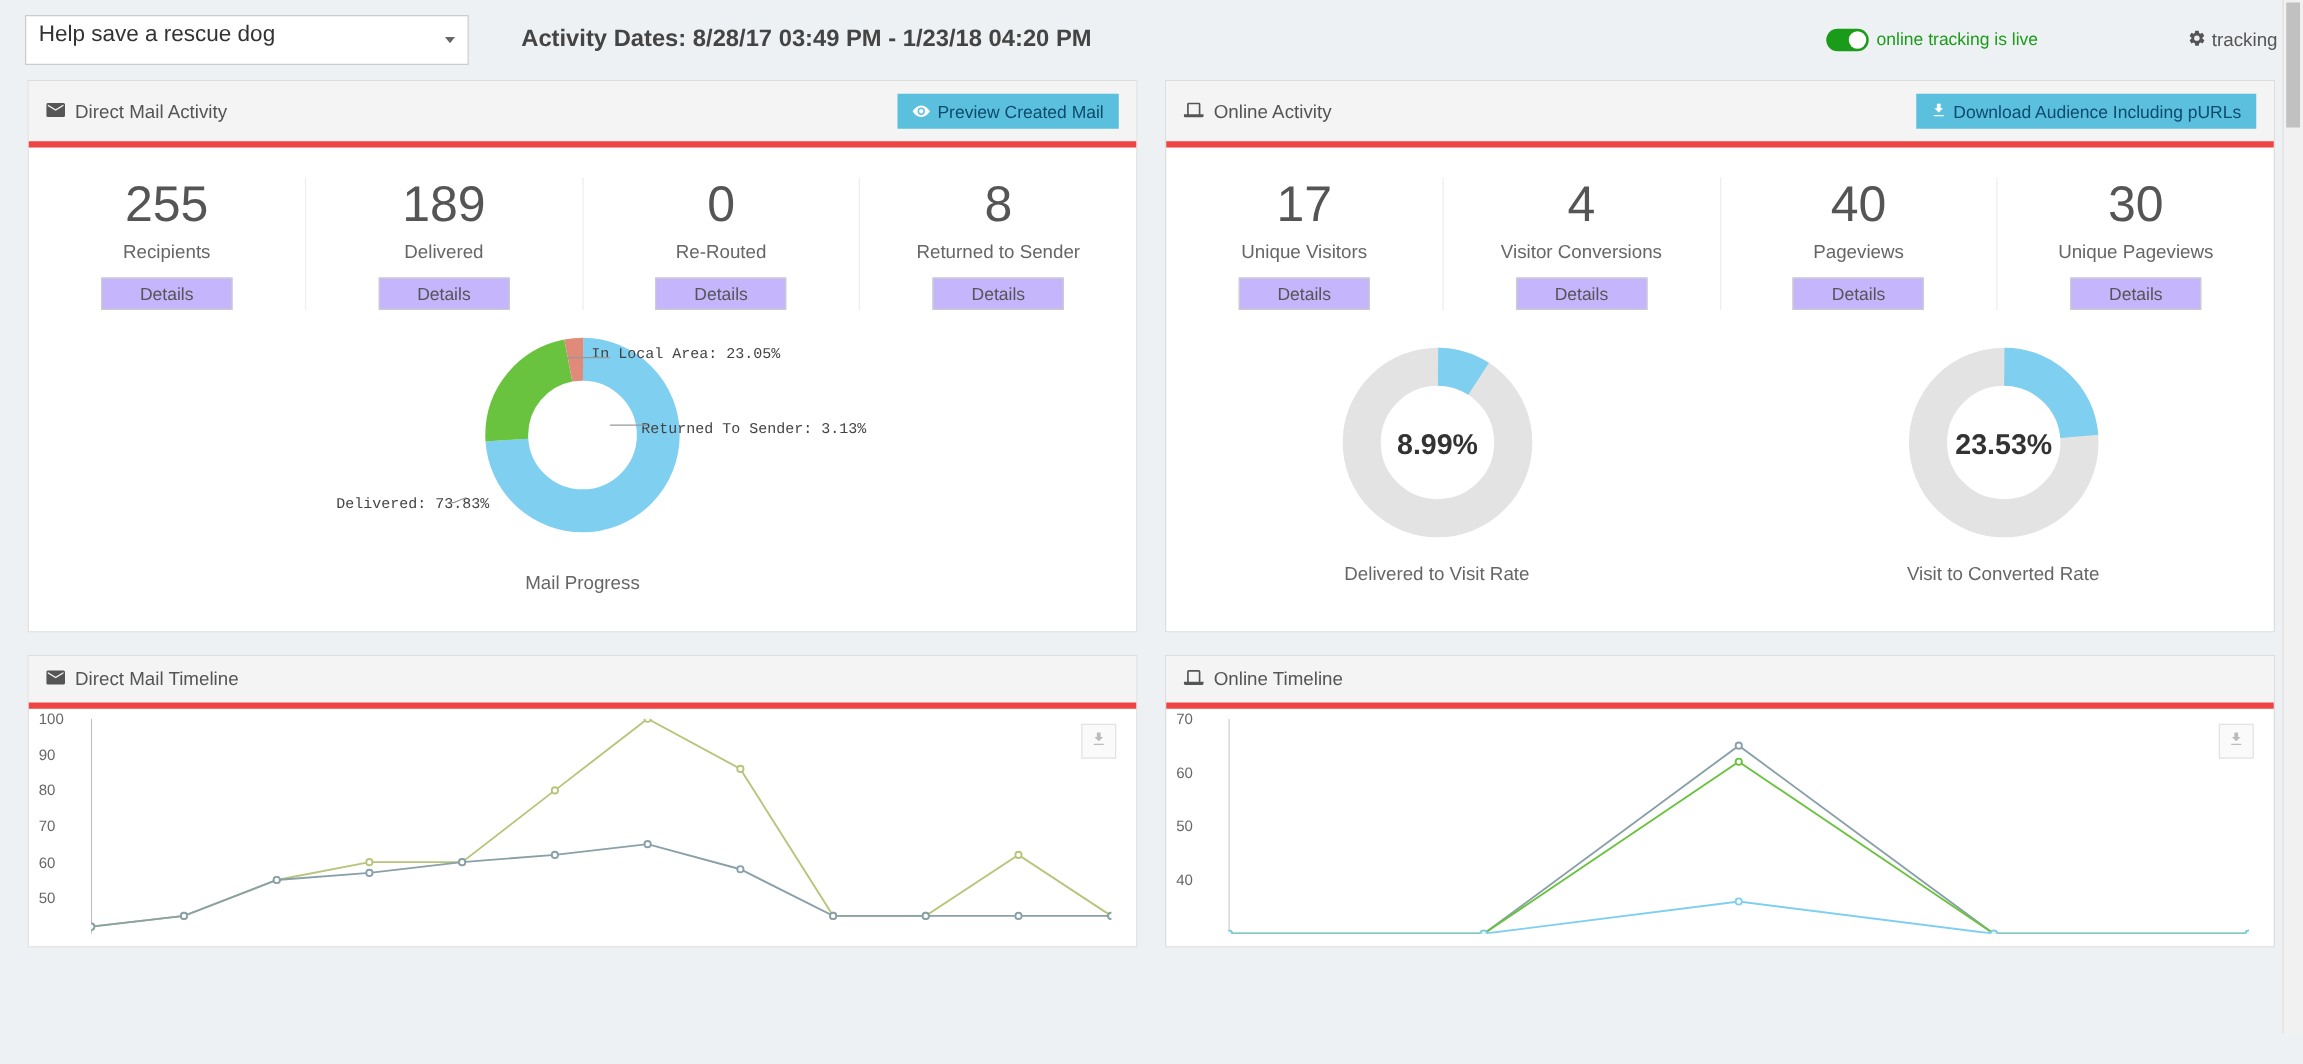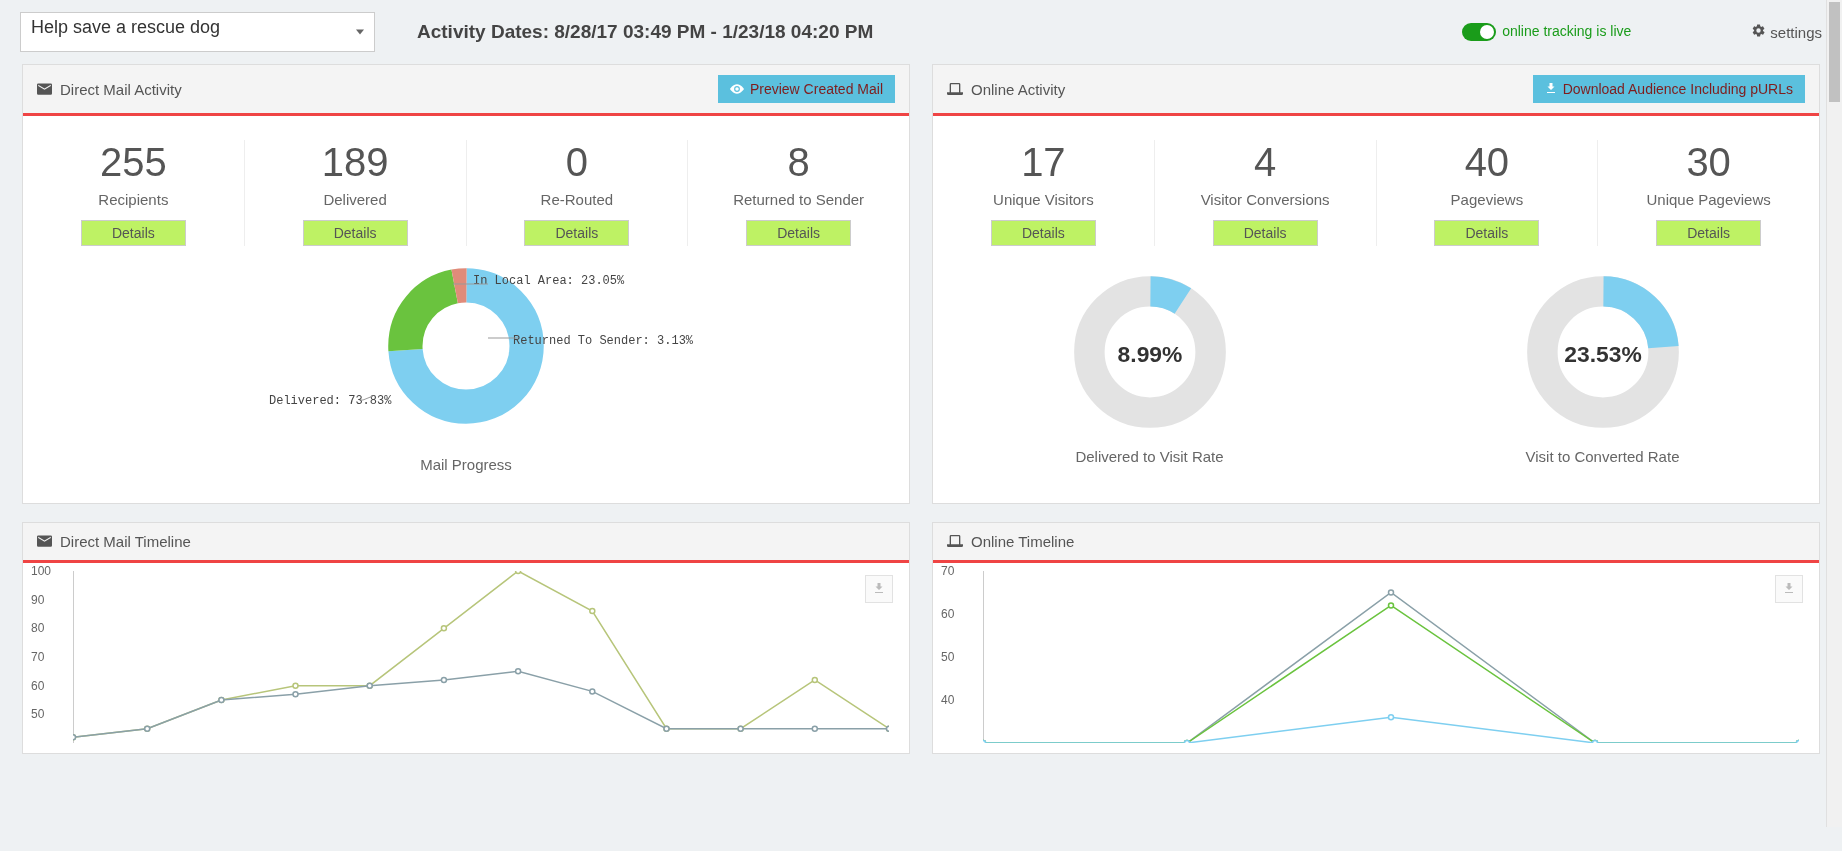"settings" span { text: settings -> tracking }
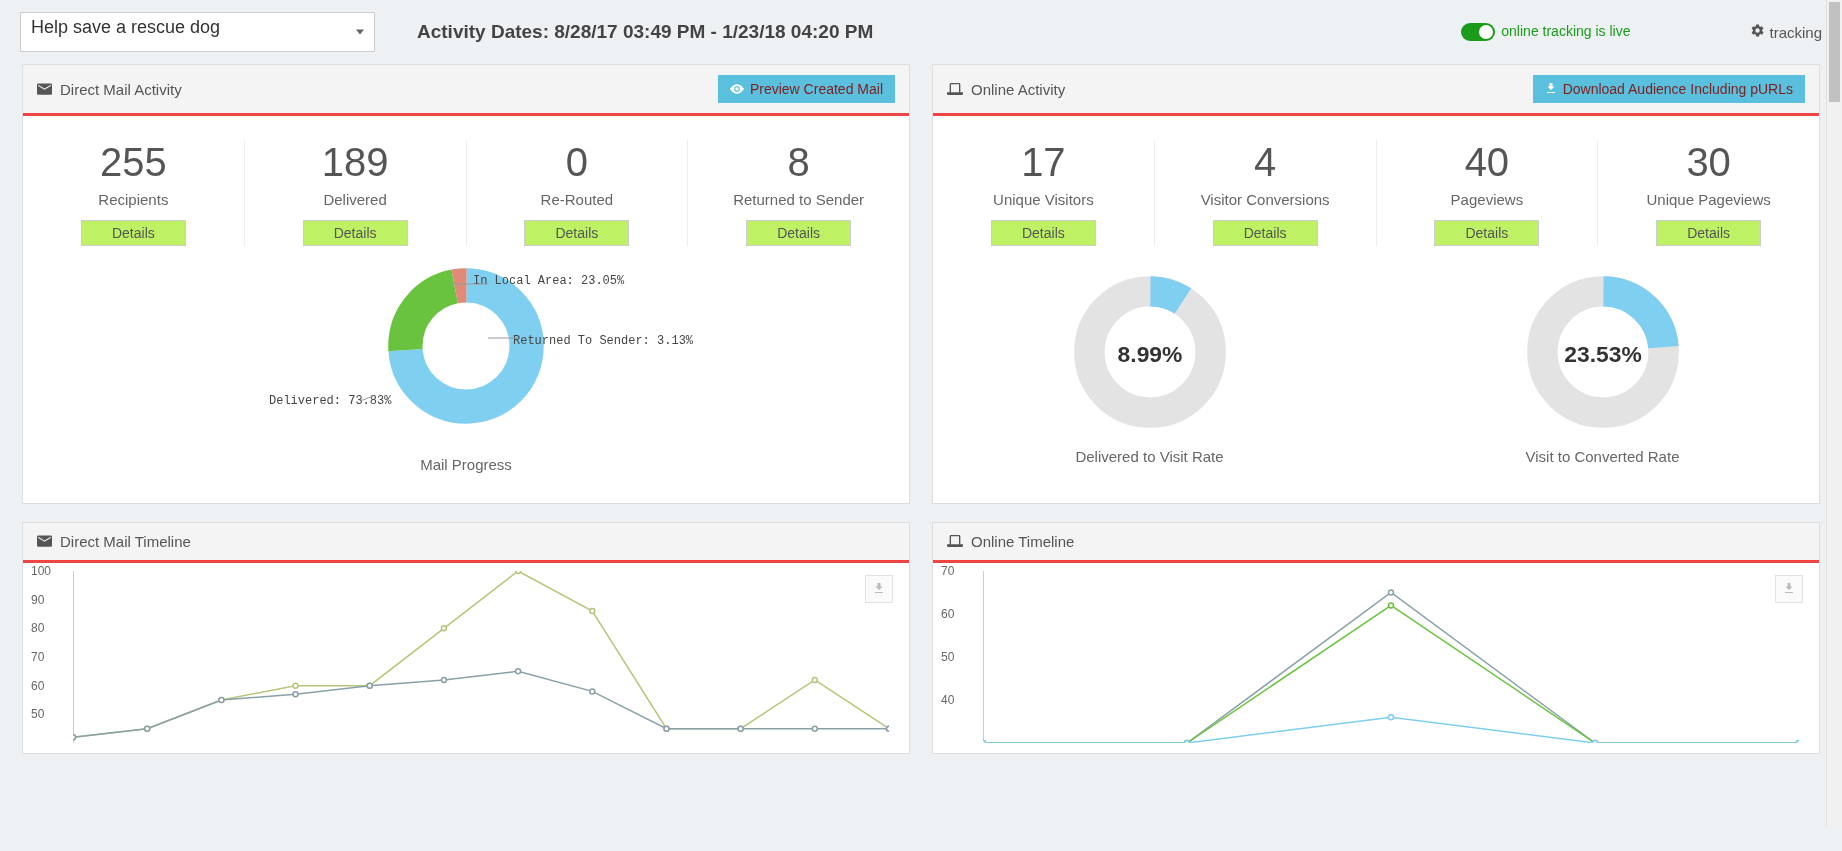"Direct Mail Activity" .panel-header { border-bottom: 3px solid #ef4444 -> 5px solid #ef4444 }
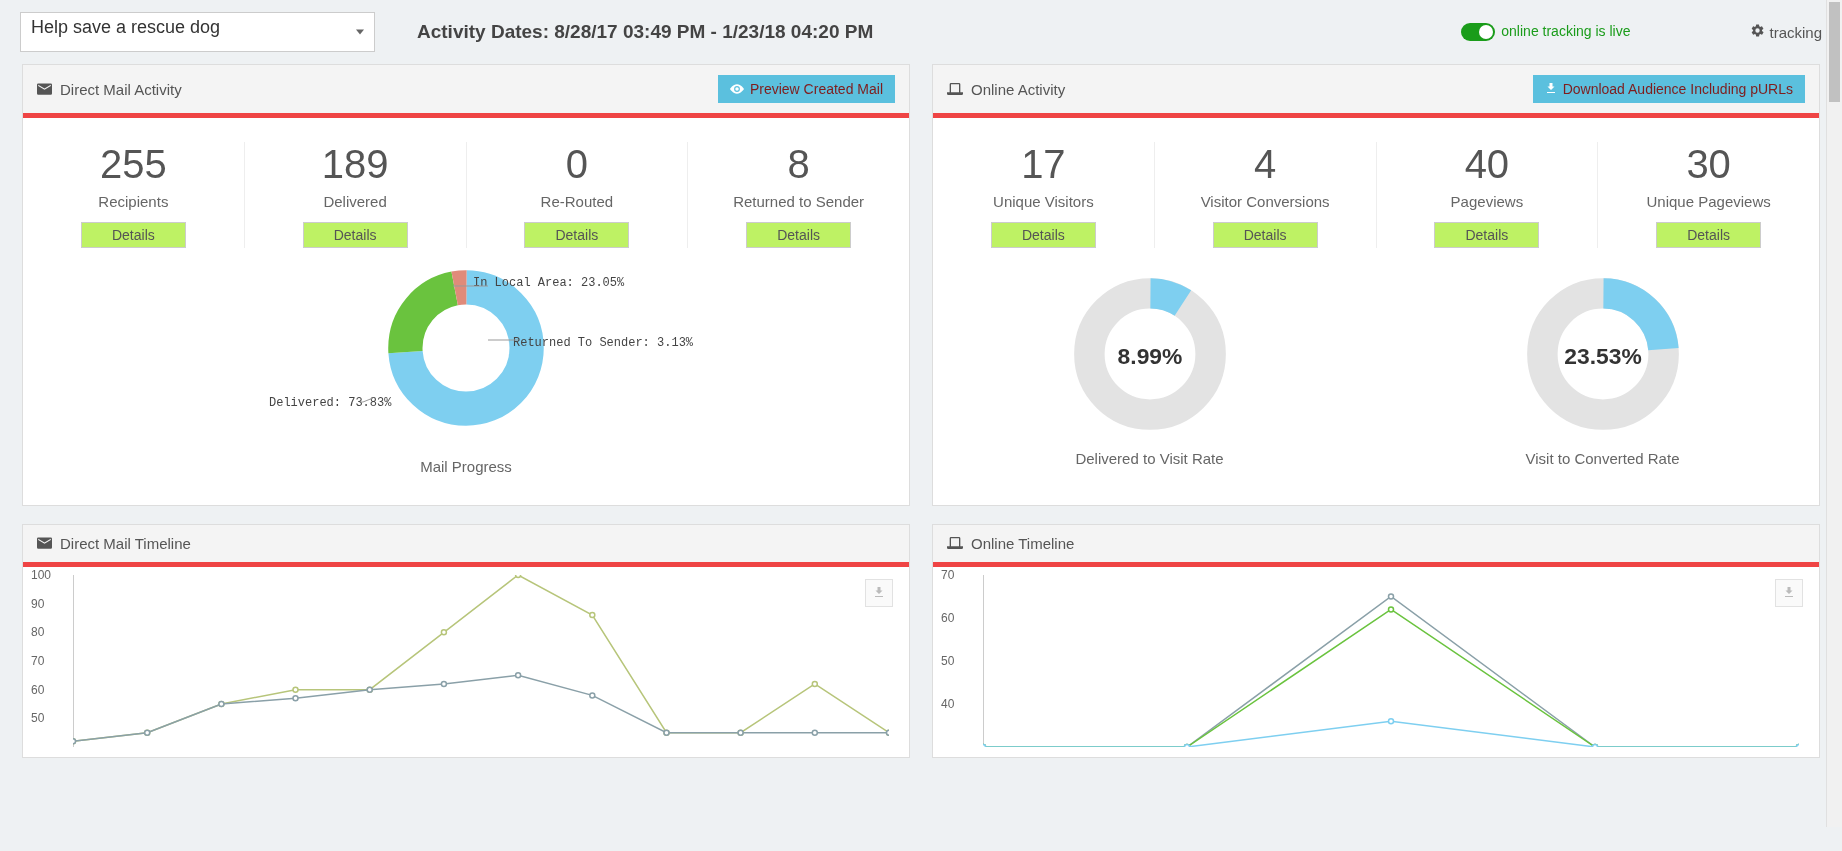"Preview Created Mail" .panel-header .btn-blue { color: #7f1d1d -> #0c4a6e }
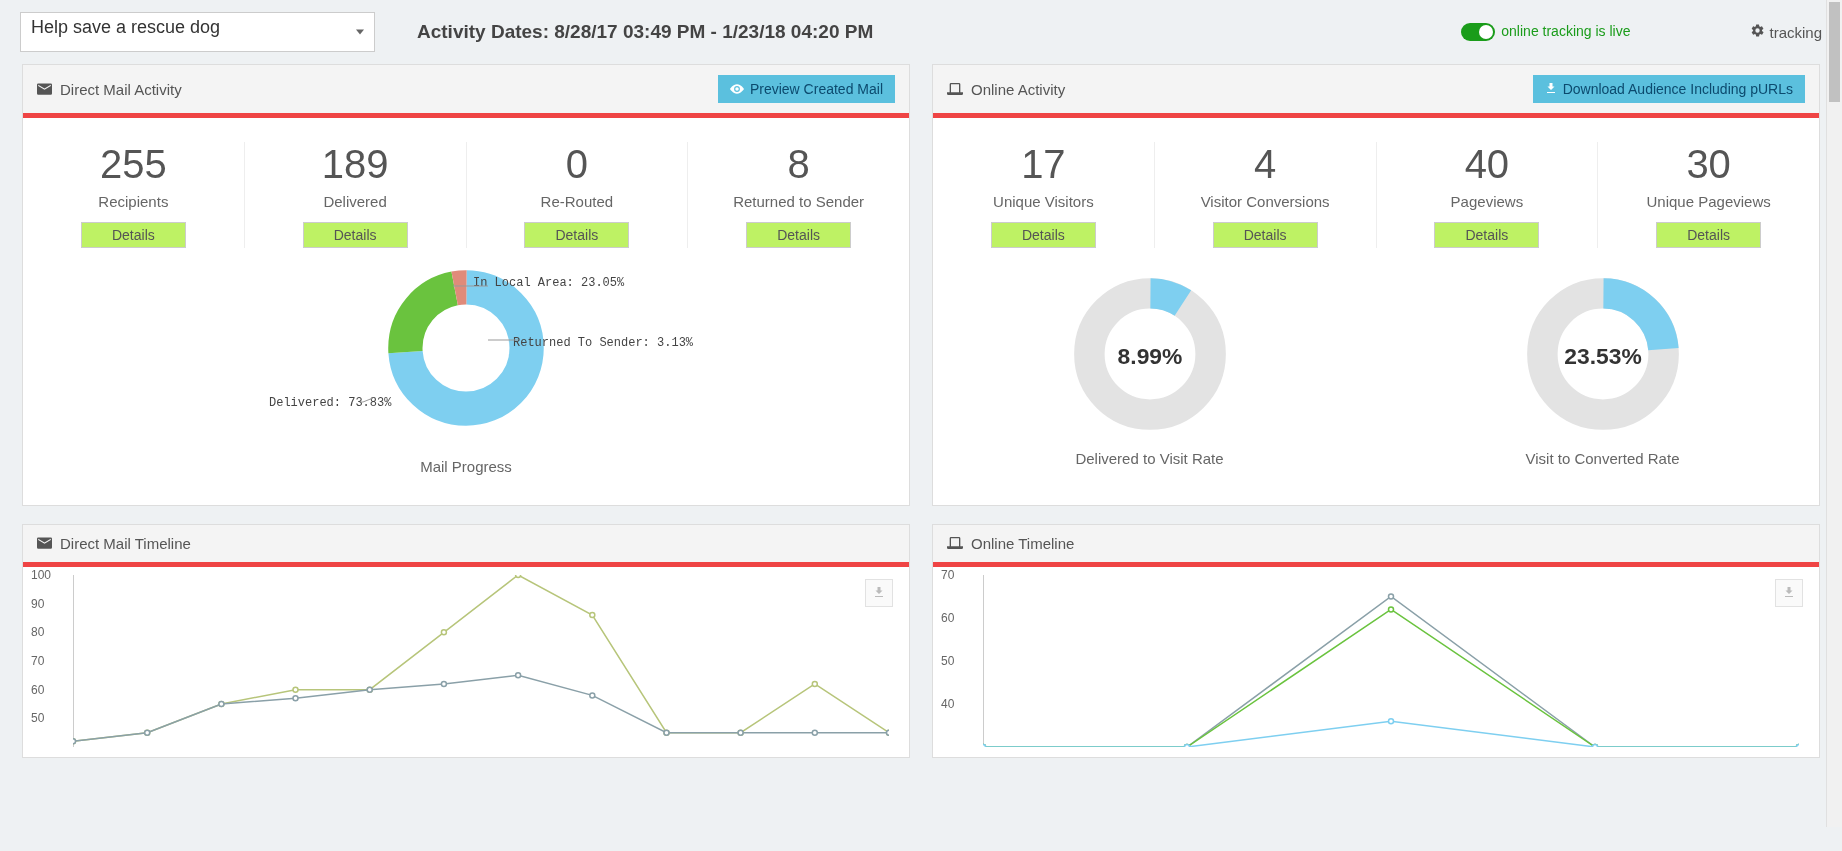"Details" .btn-details { background: #bef264 -> #c4b5fd }
